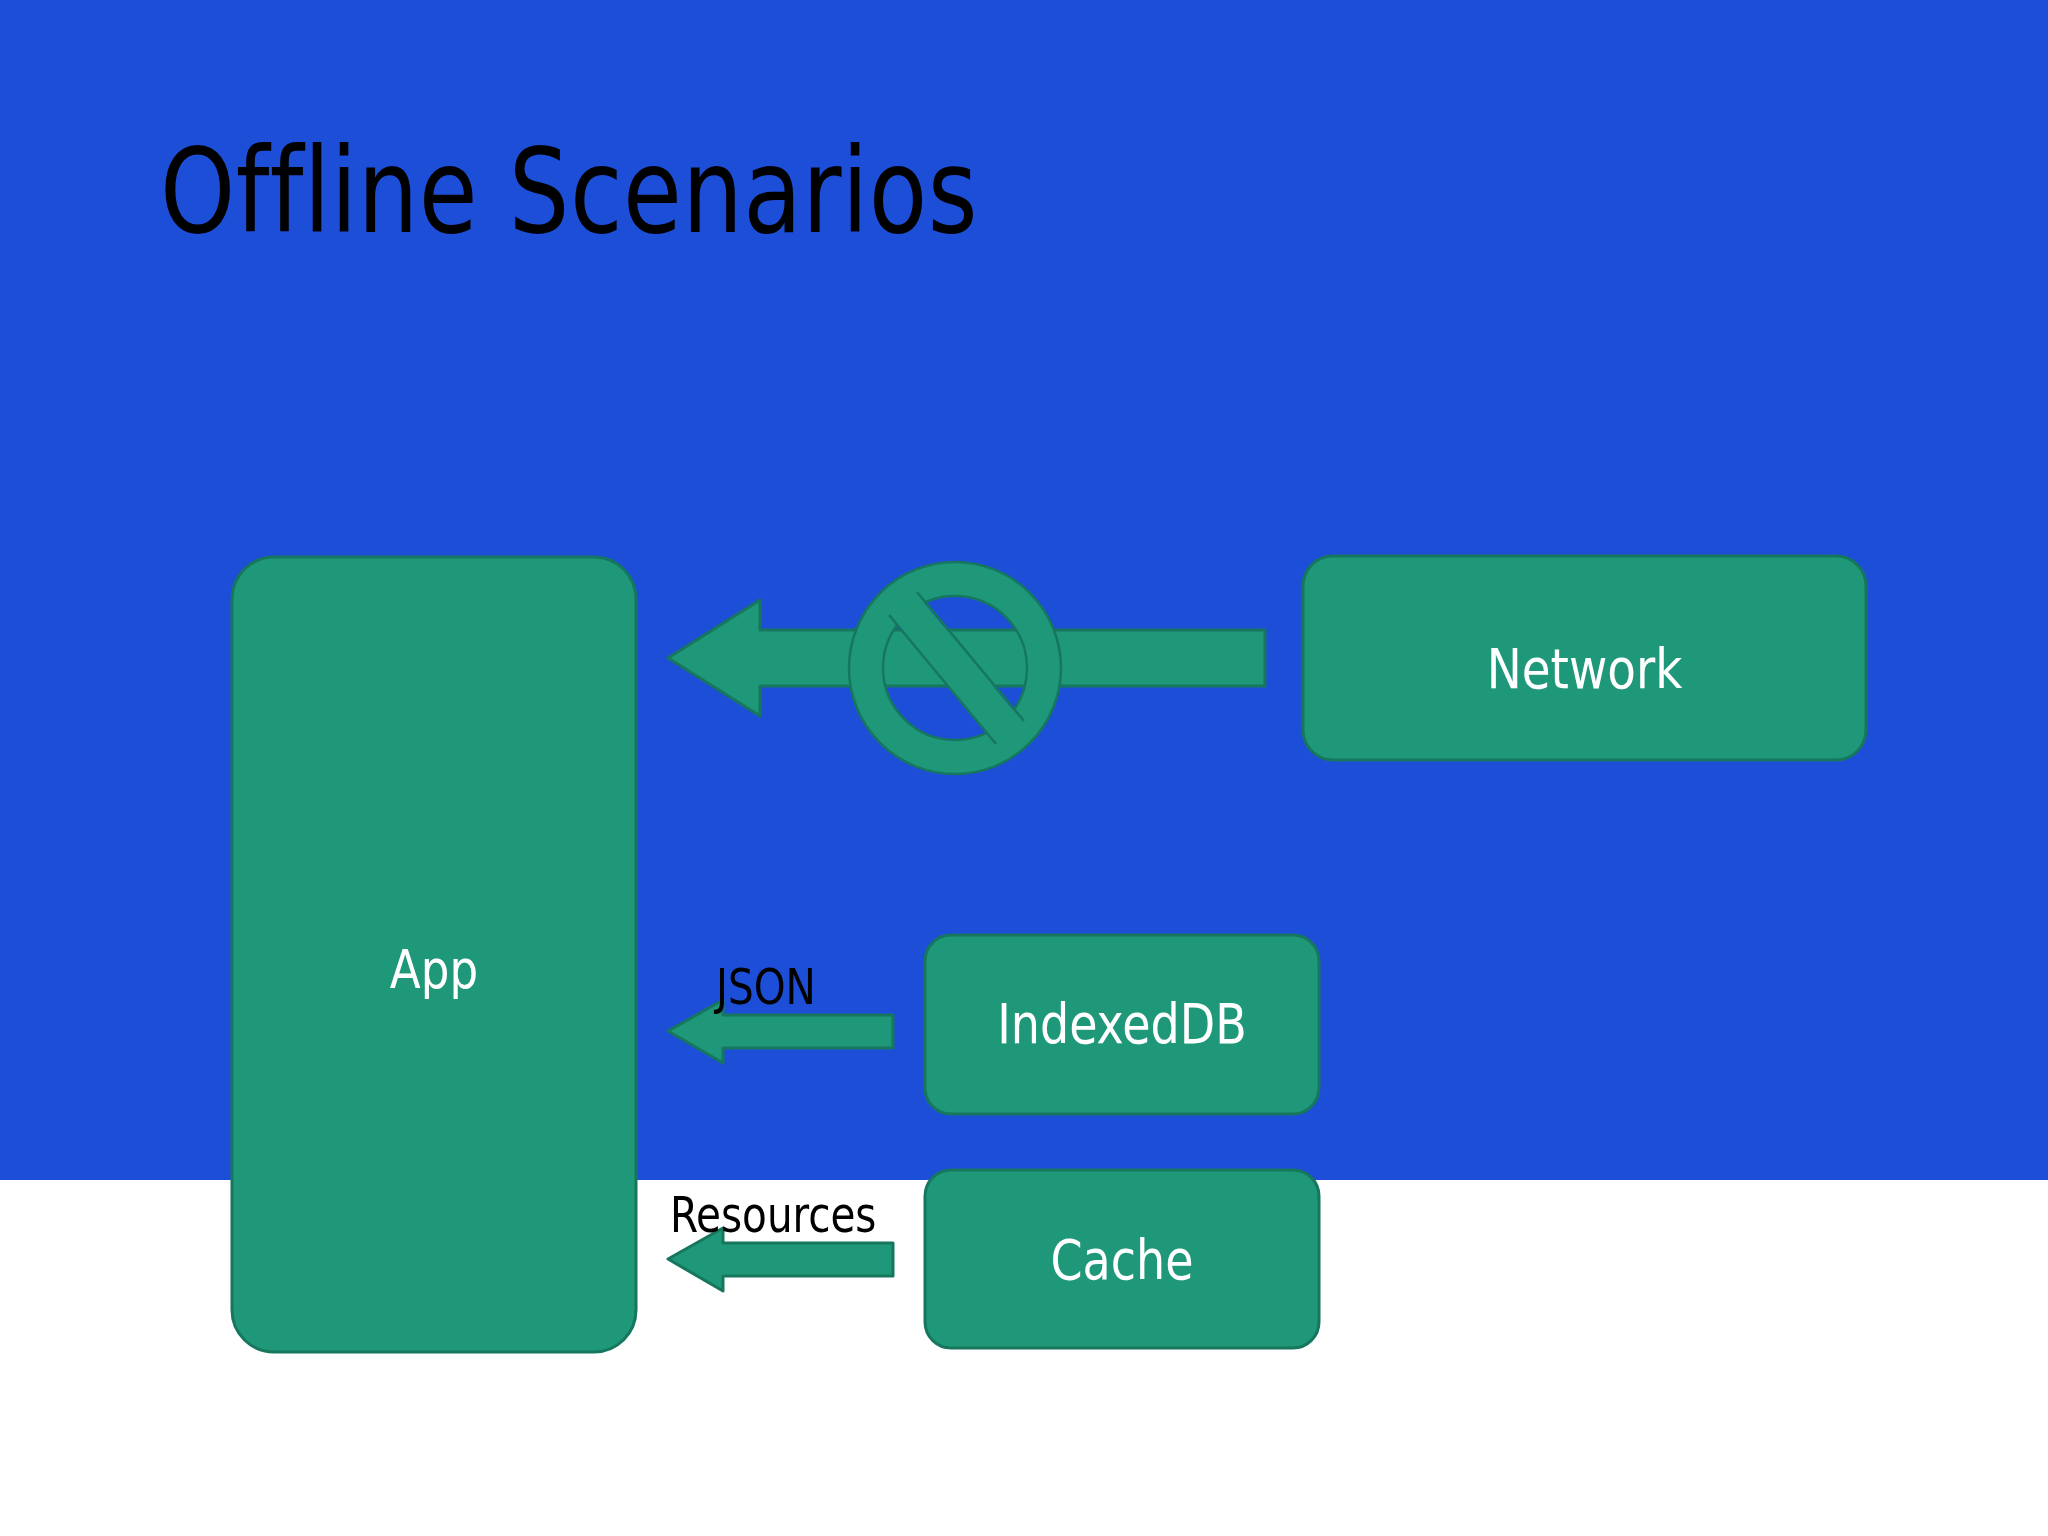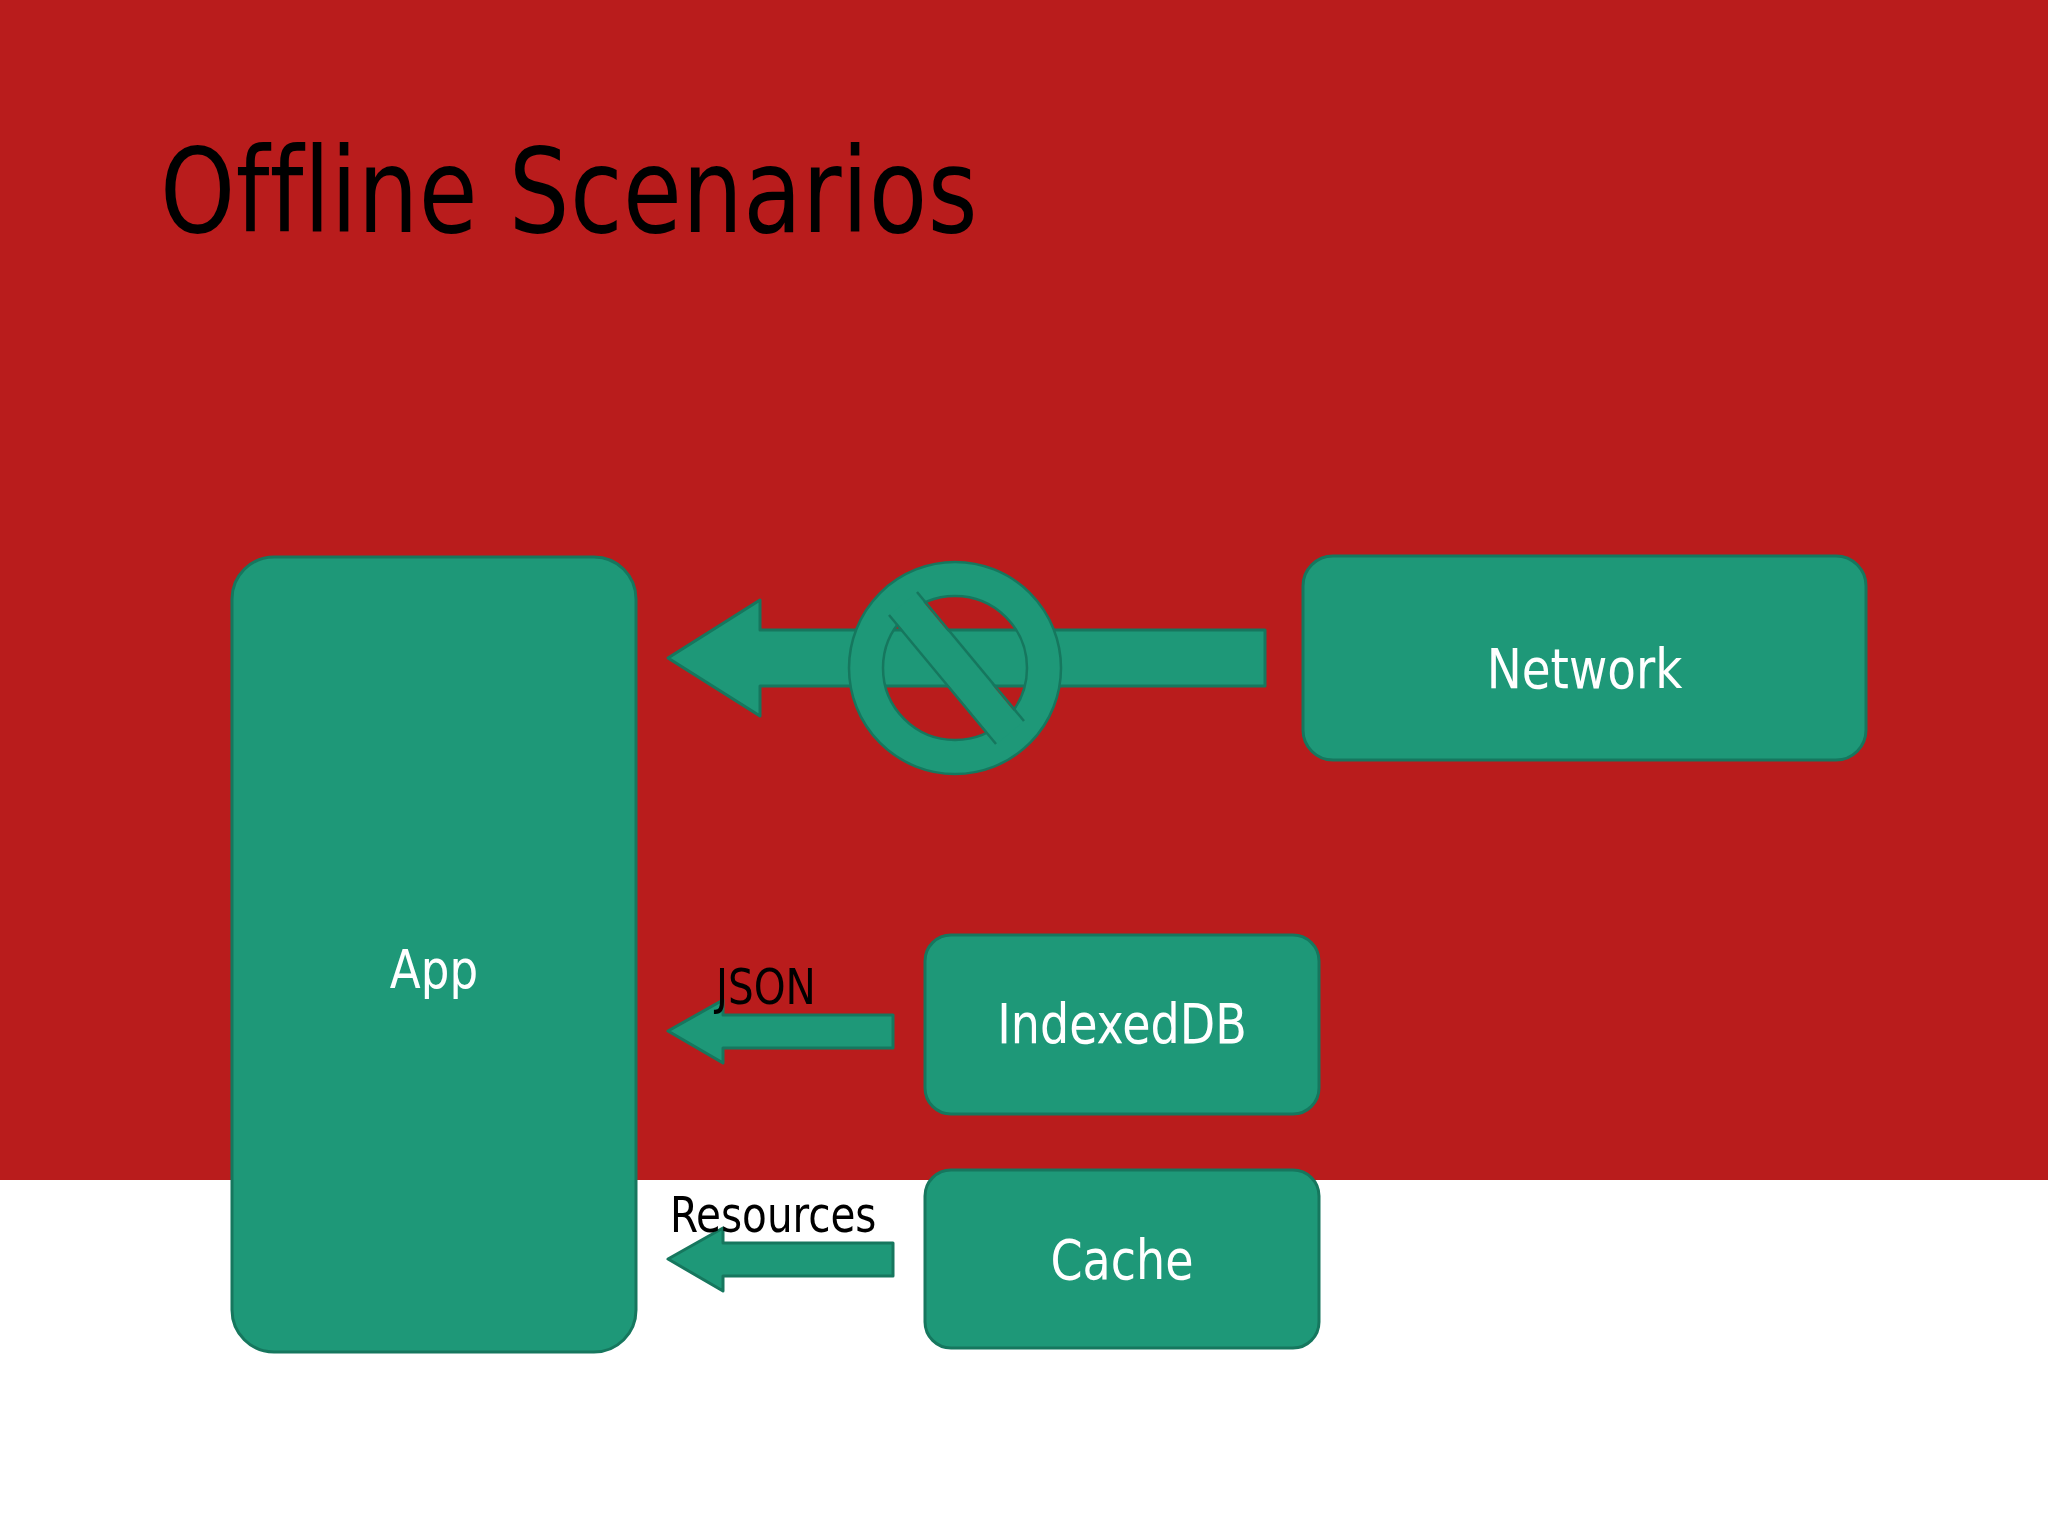"Offline Scenarios" #slide { background: #b91c1c -> #1d4ed8 }
